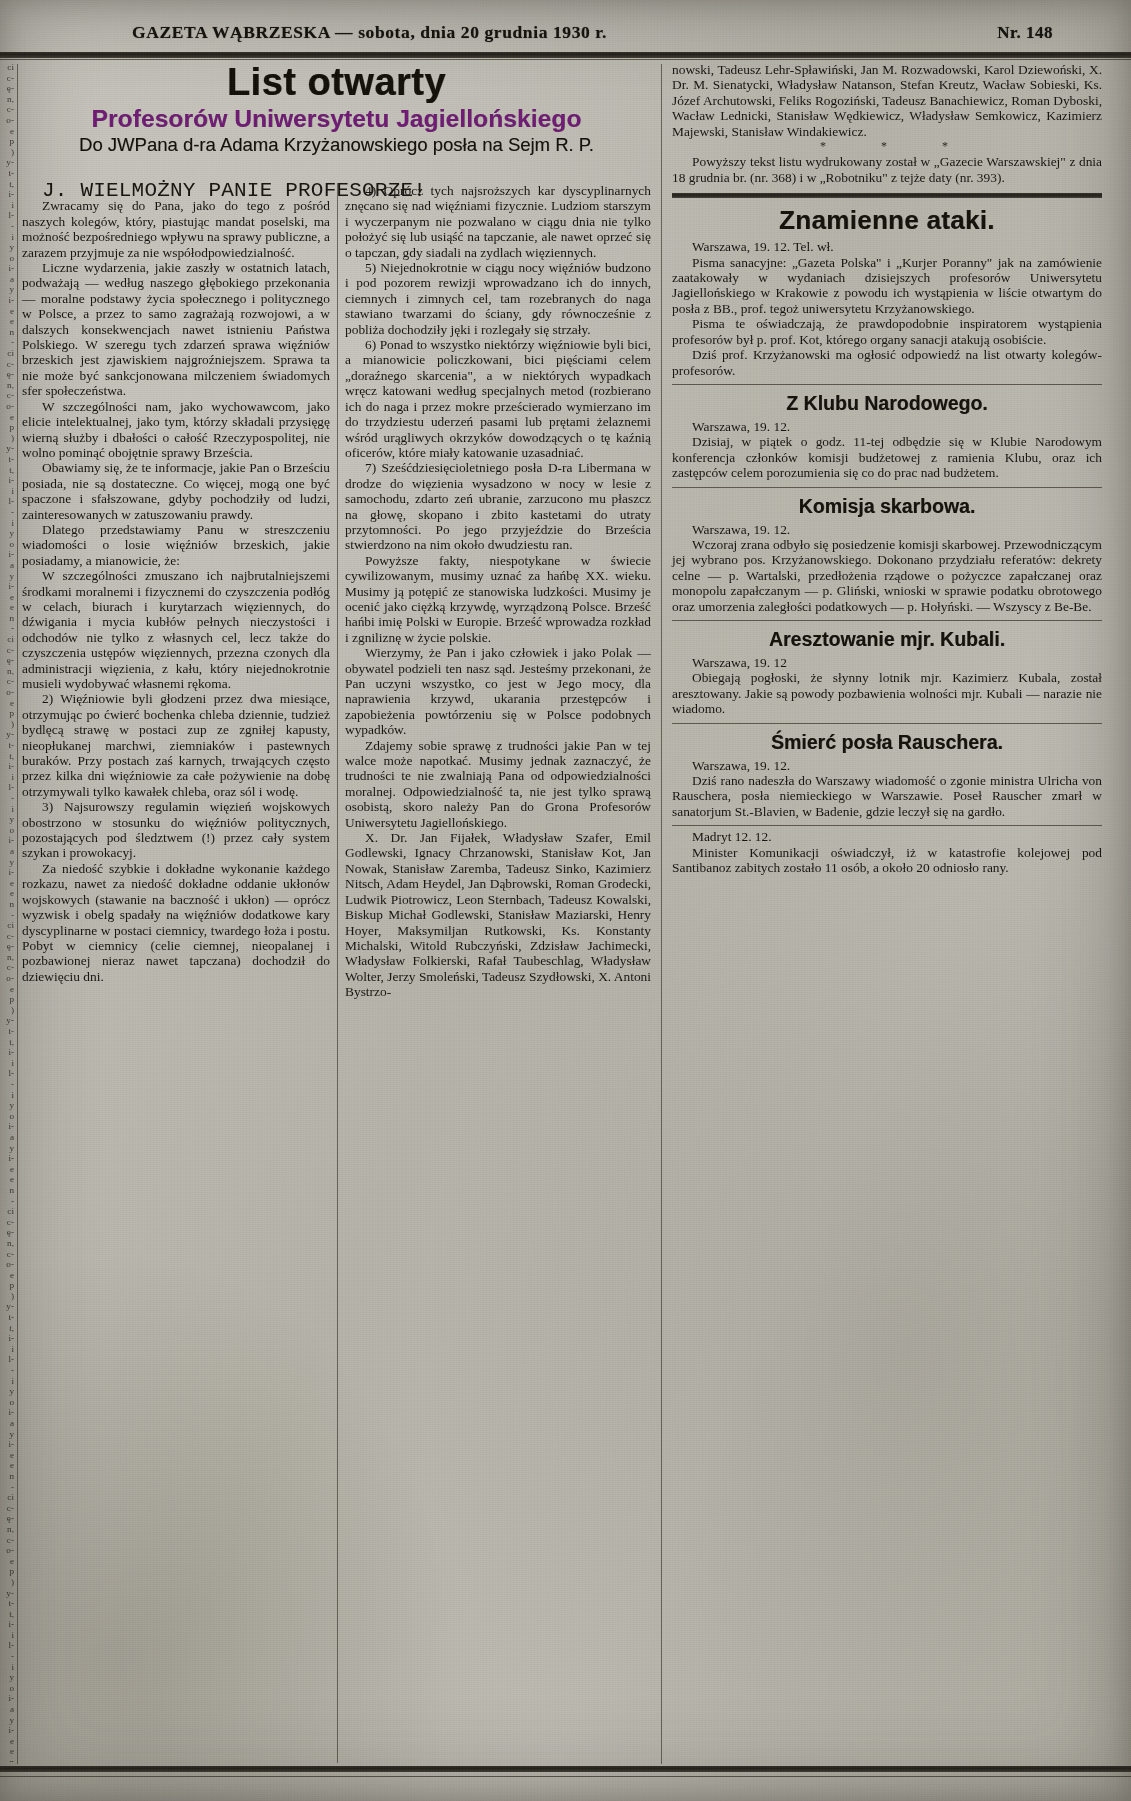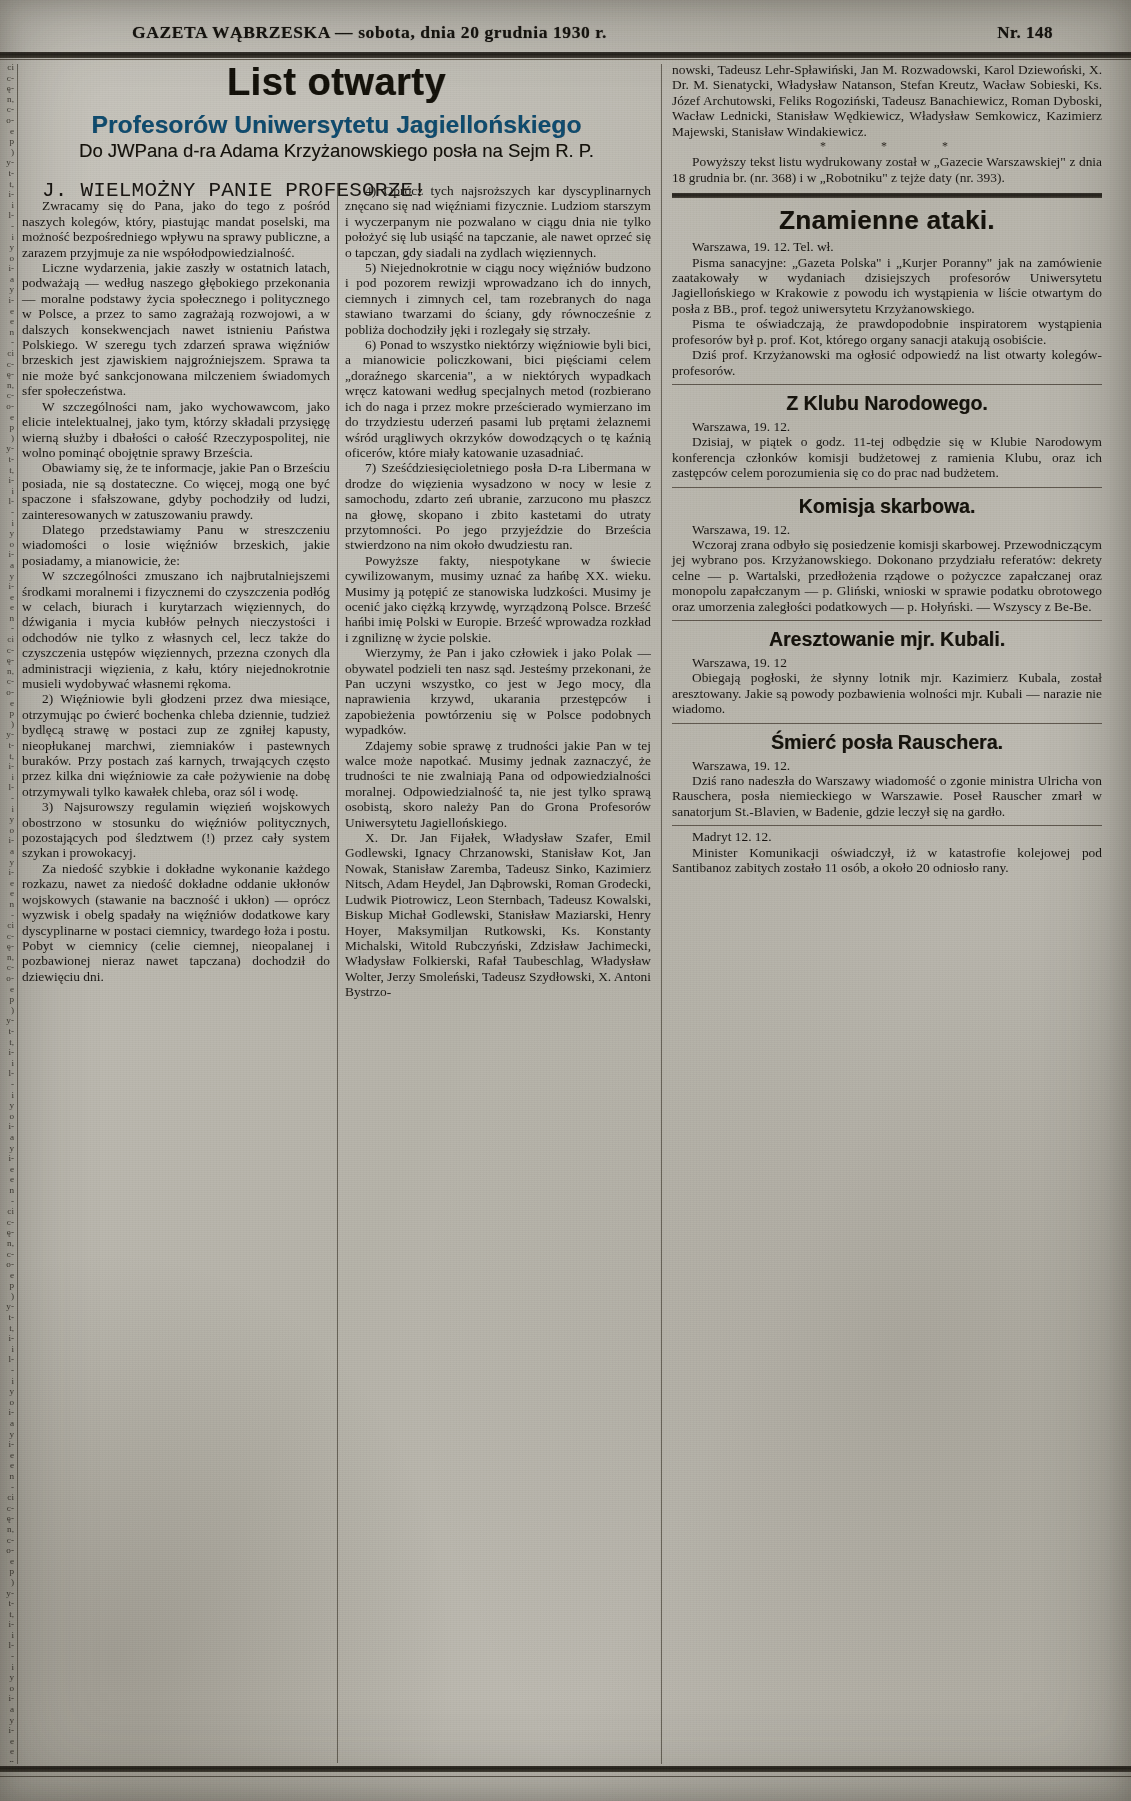"List otwarty" .h-main { margin: 0 0 9px 0 -> 0 0 3px 0 }
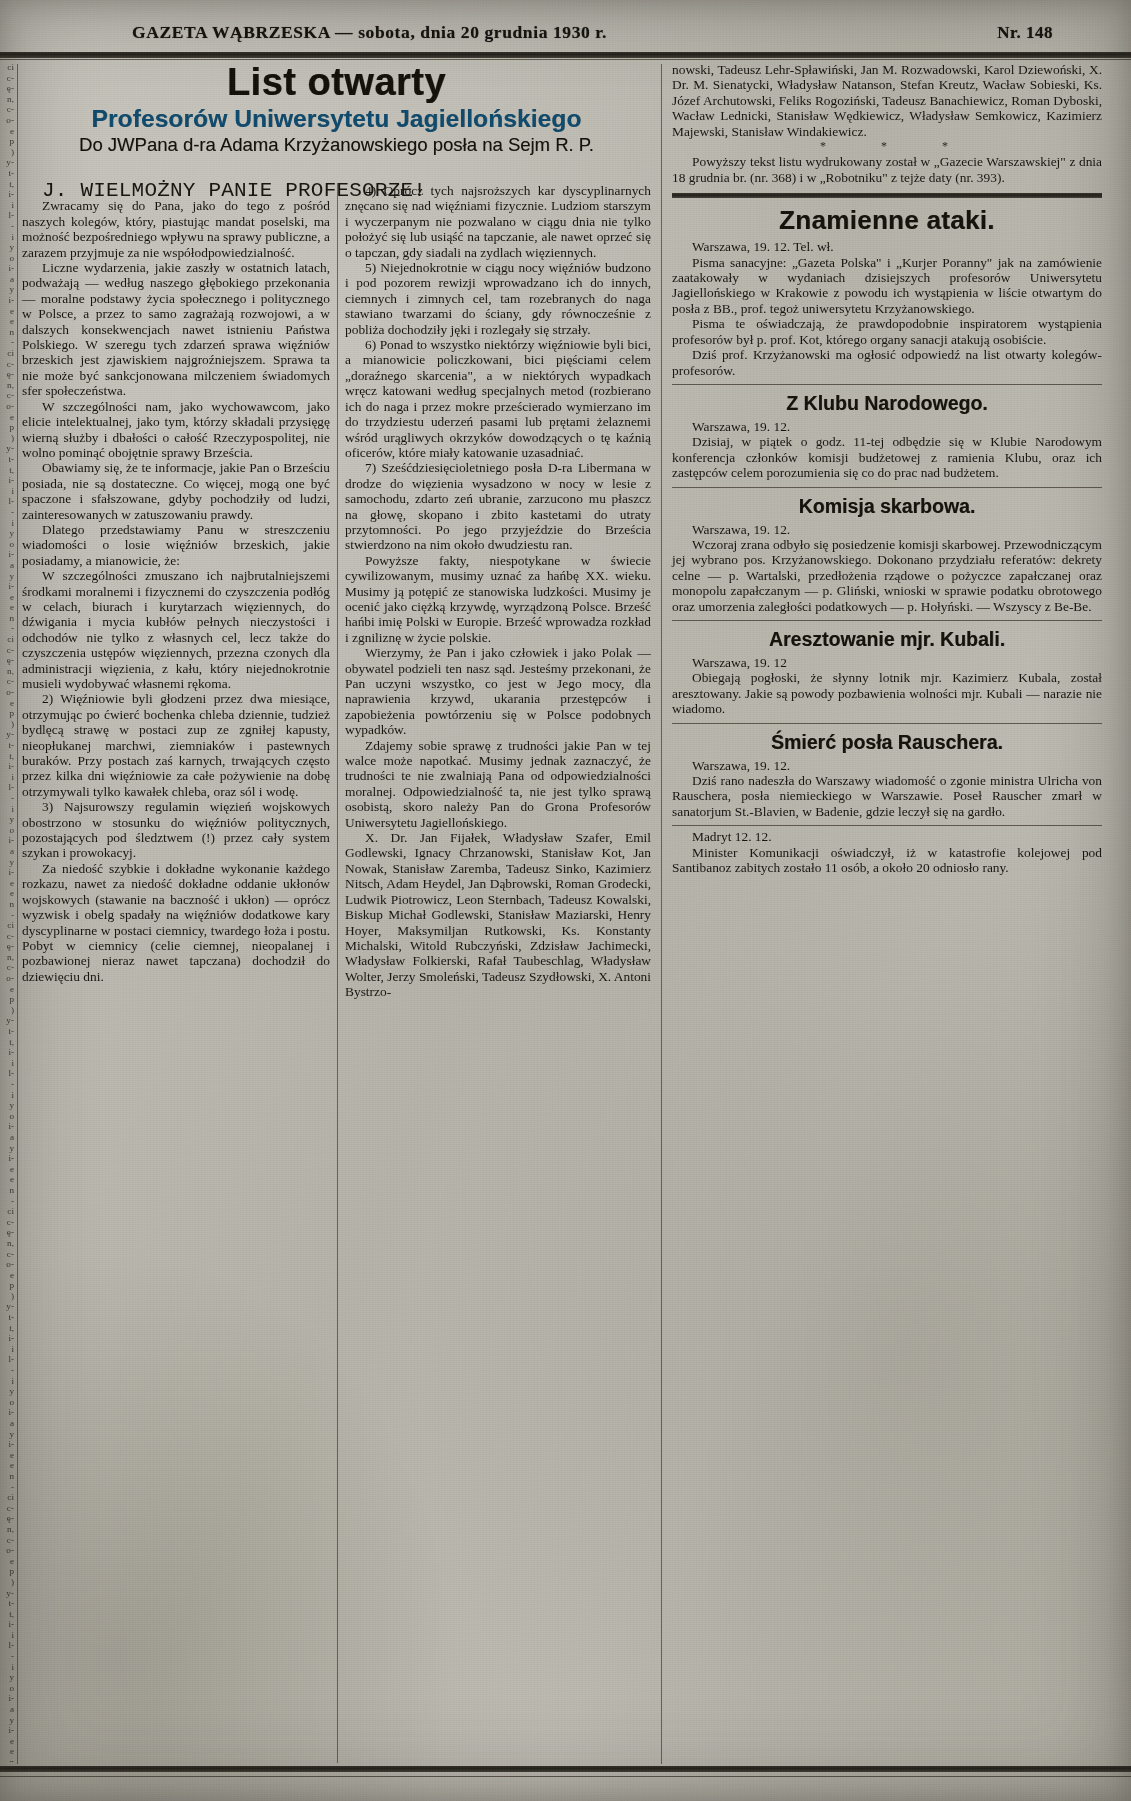"Profesorów Uniwersytetu Jagiellońskiego" .h-sub { color: #0c4a6e -> #701a75 }
